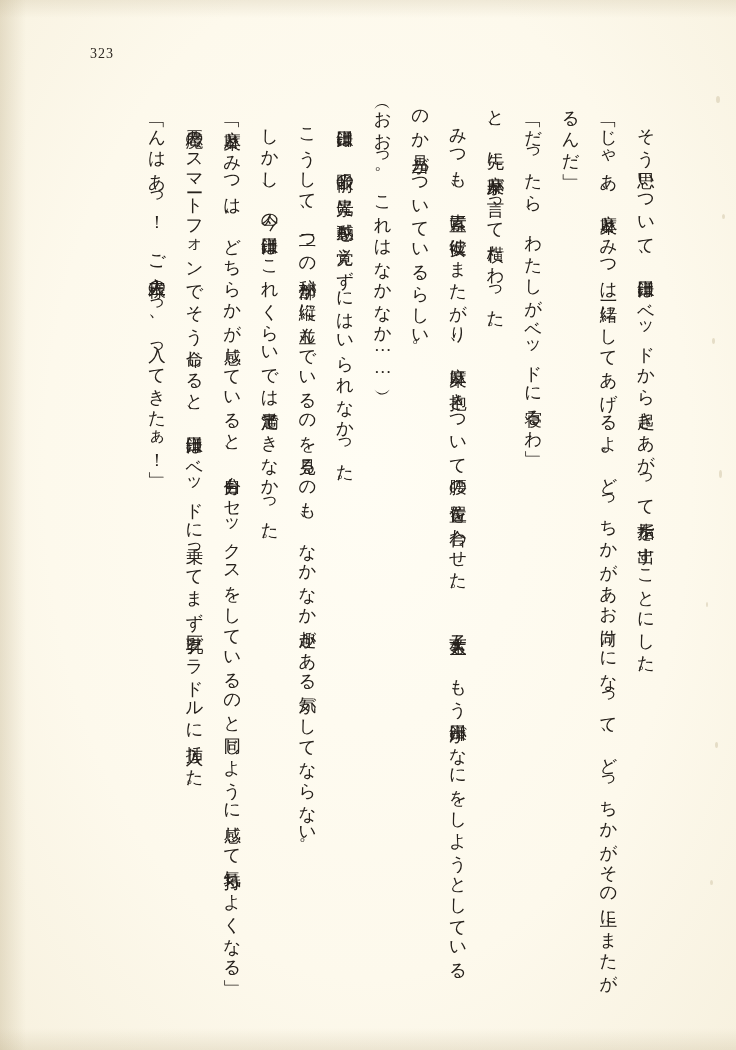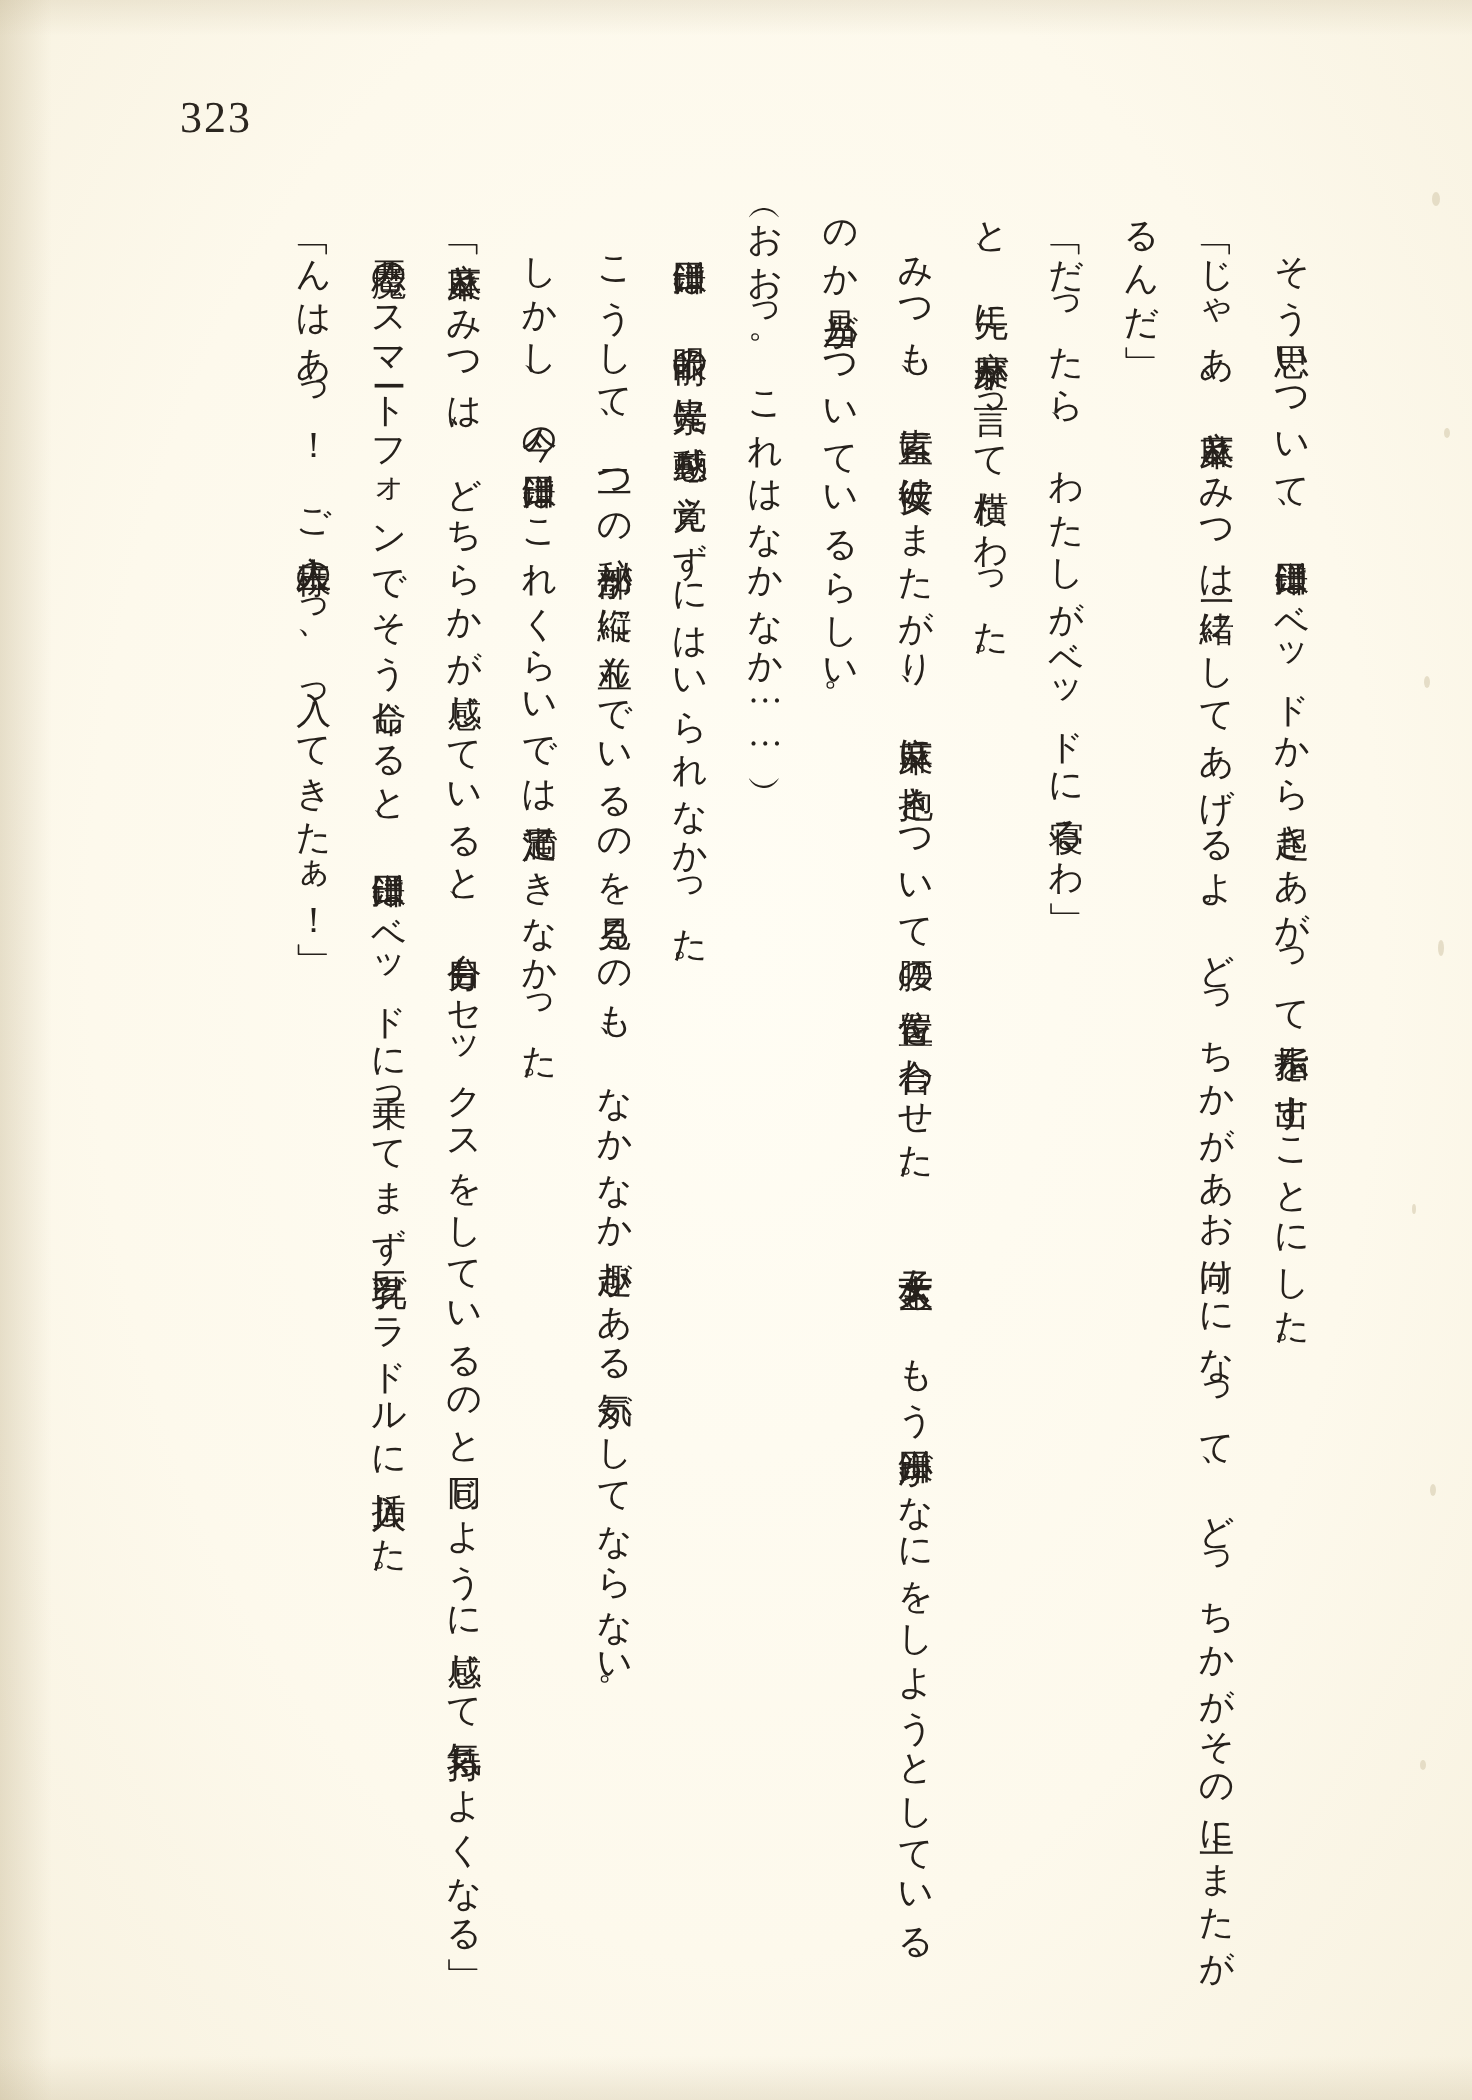"323" .page-number { font-size: 22px -> 14px }
